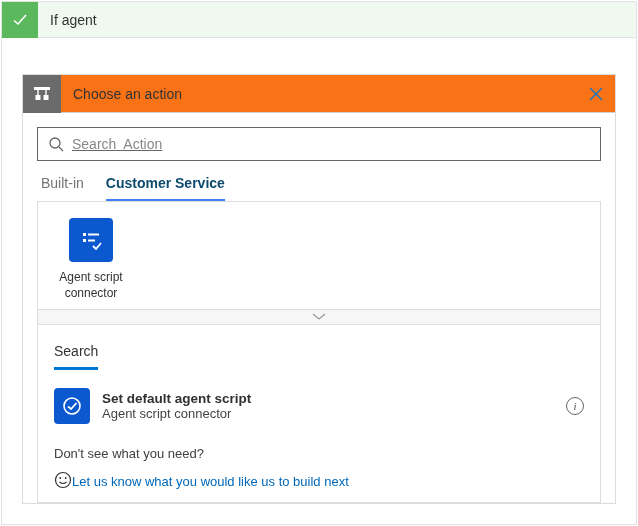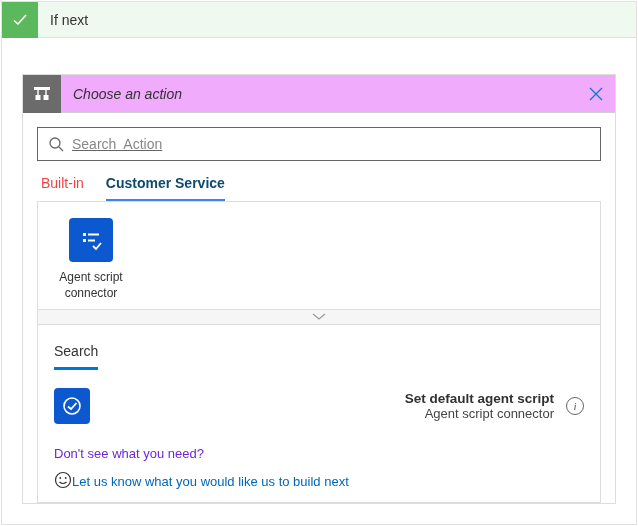"If next" div.title { text: next -> agent }
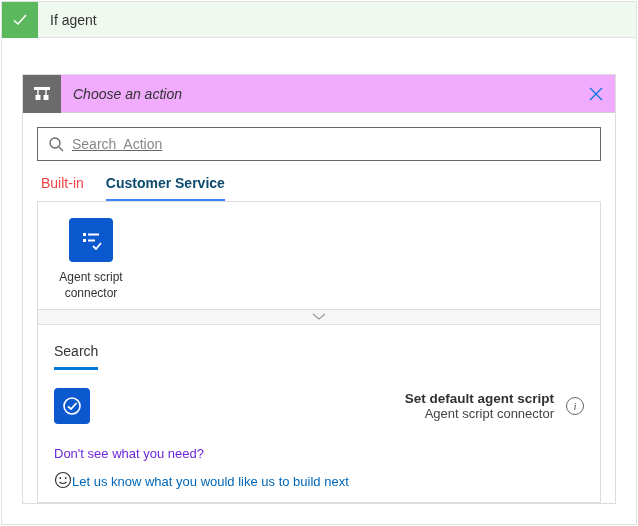"Choose an action" .panel-header { background: #f0abfc -> #f97316; font-style: italic -> none }
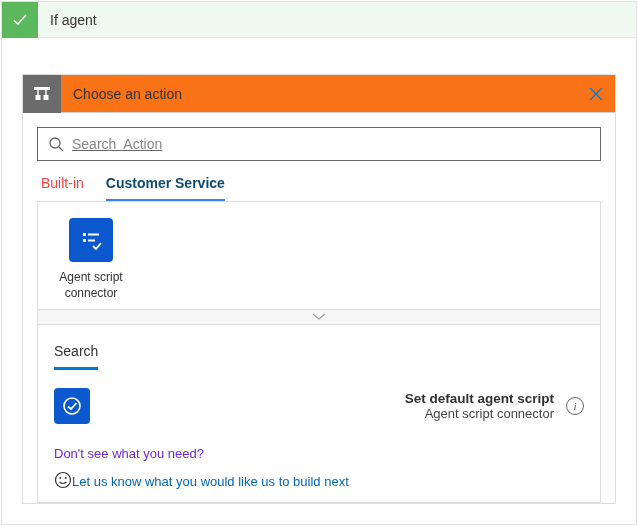"Built-in" .tab { color: #ef4444 -> #737373 }
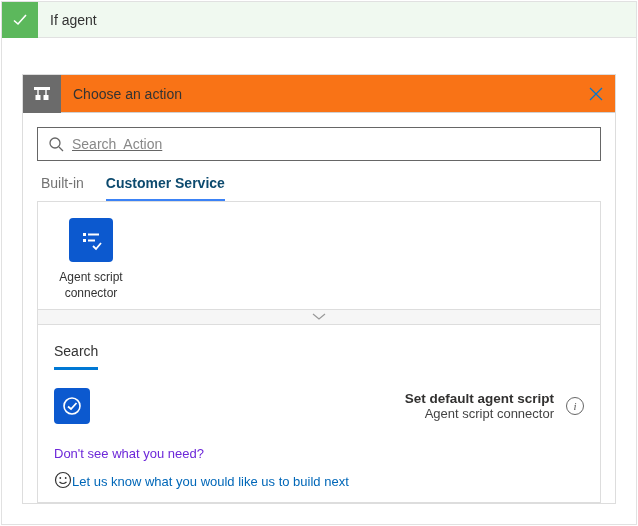"Set default agent script" .action-row .action-text { text-align: right -> none }
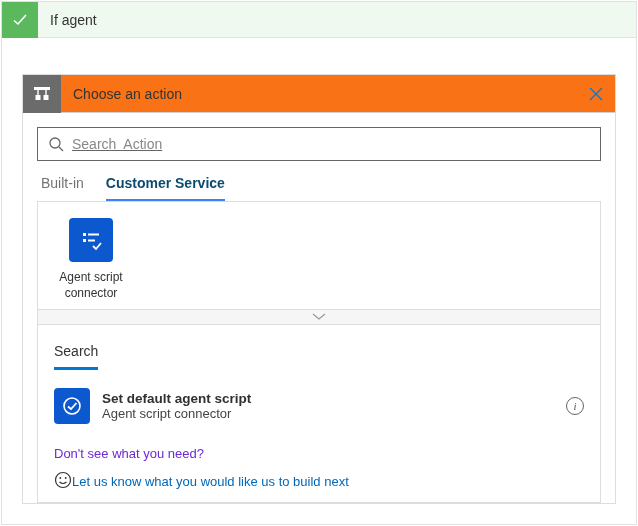"Don't see what you need?" .footer-prompt { color: #6d28d9 -> #404040 }
